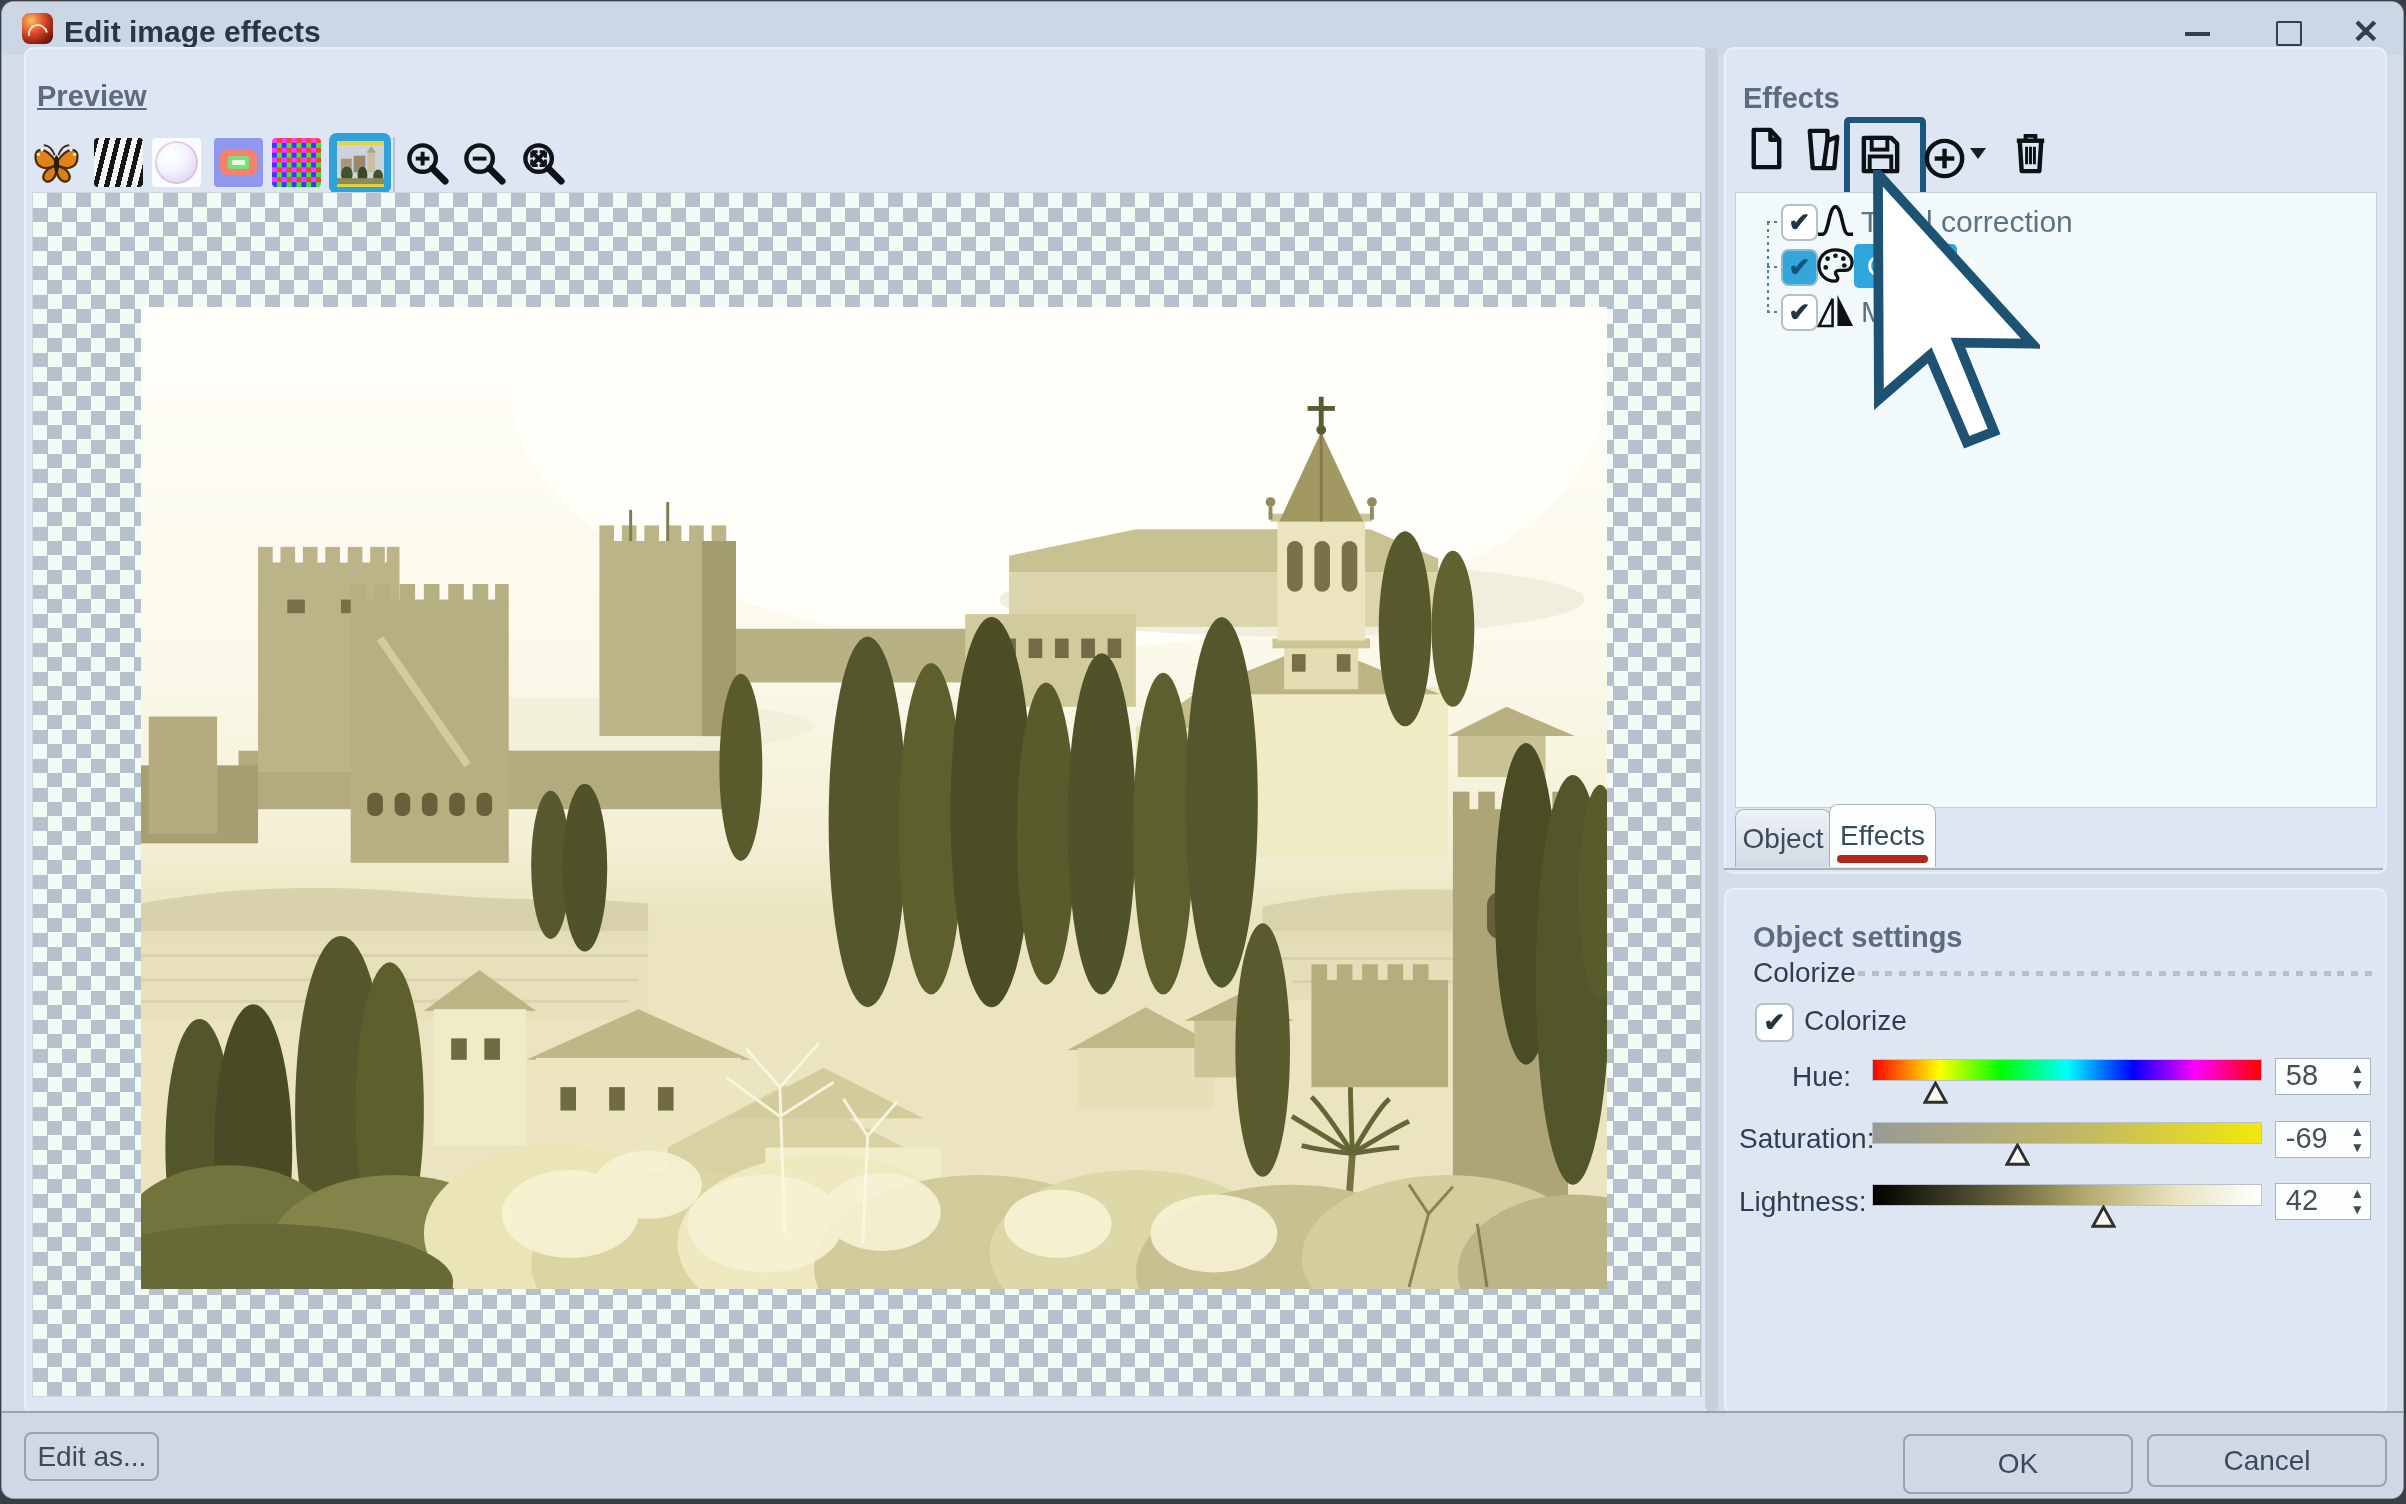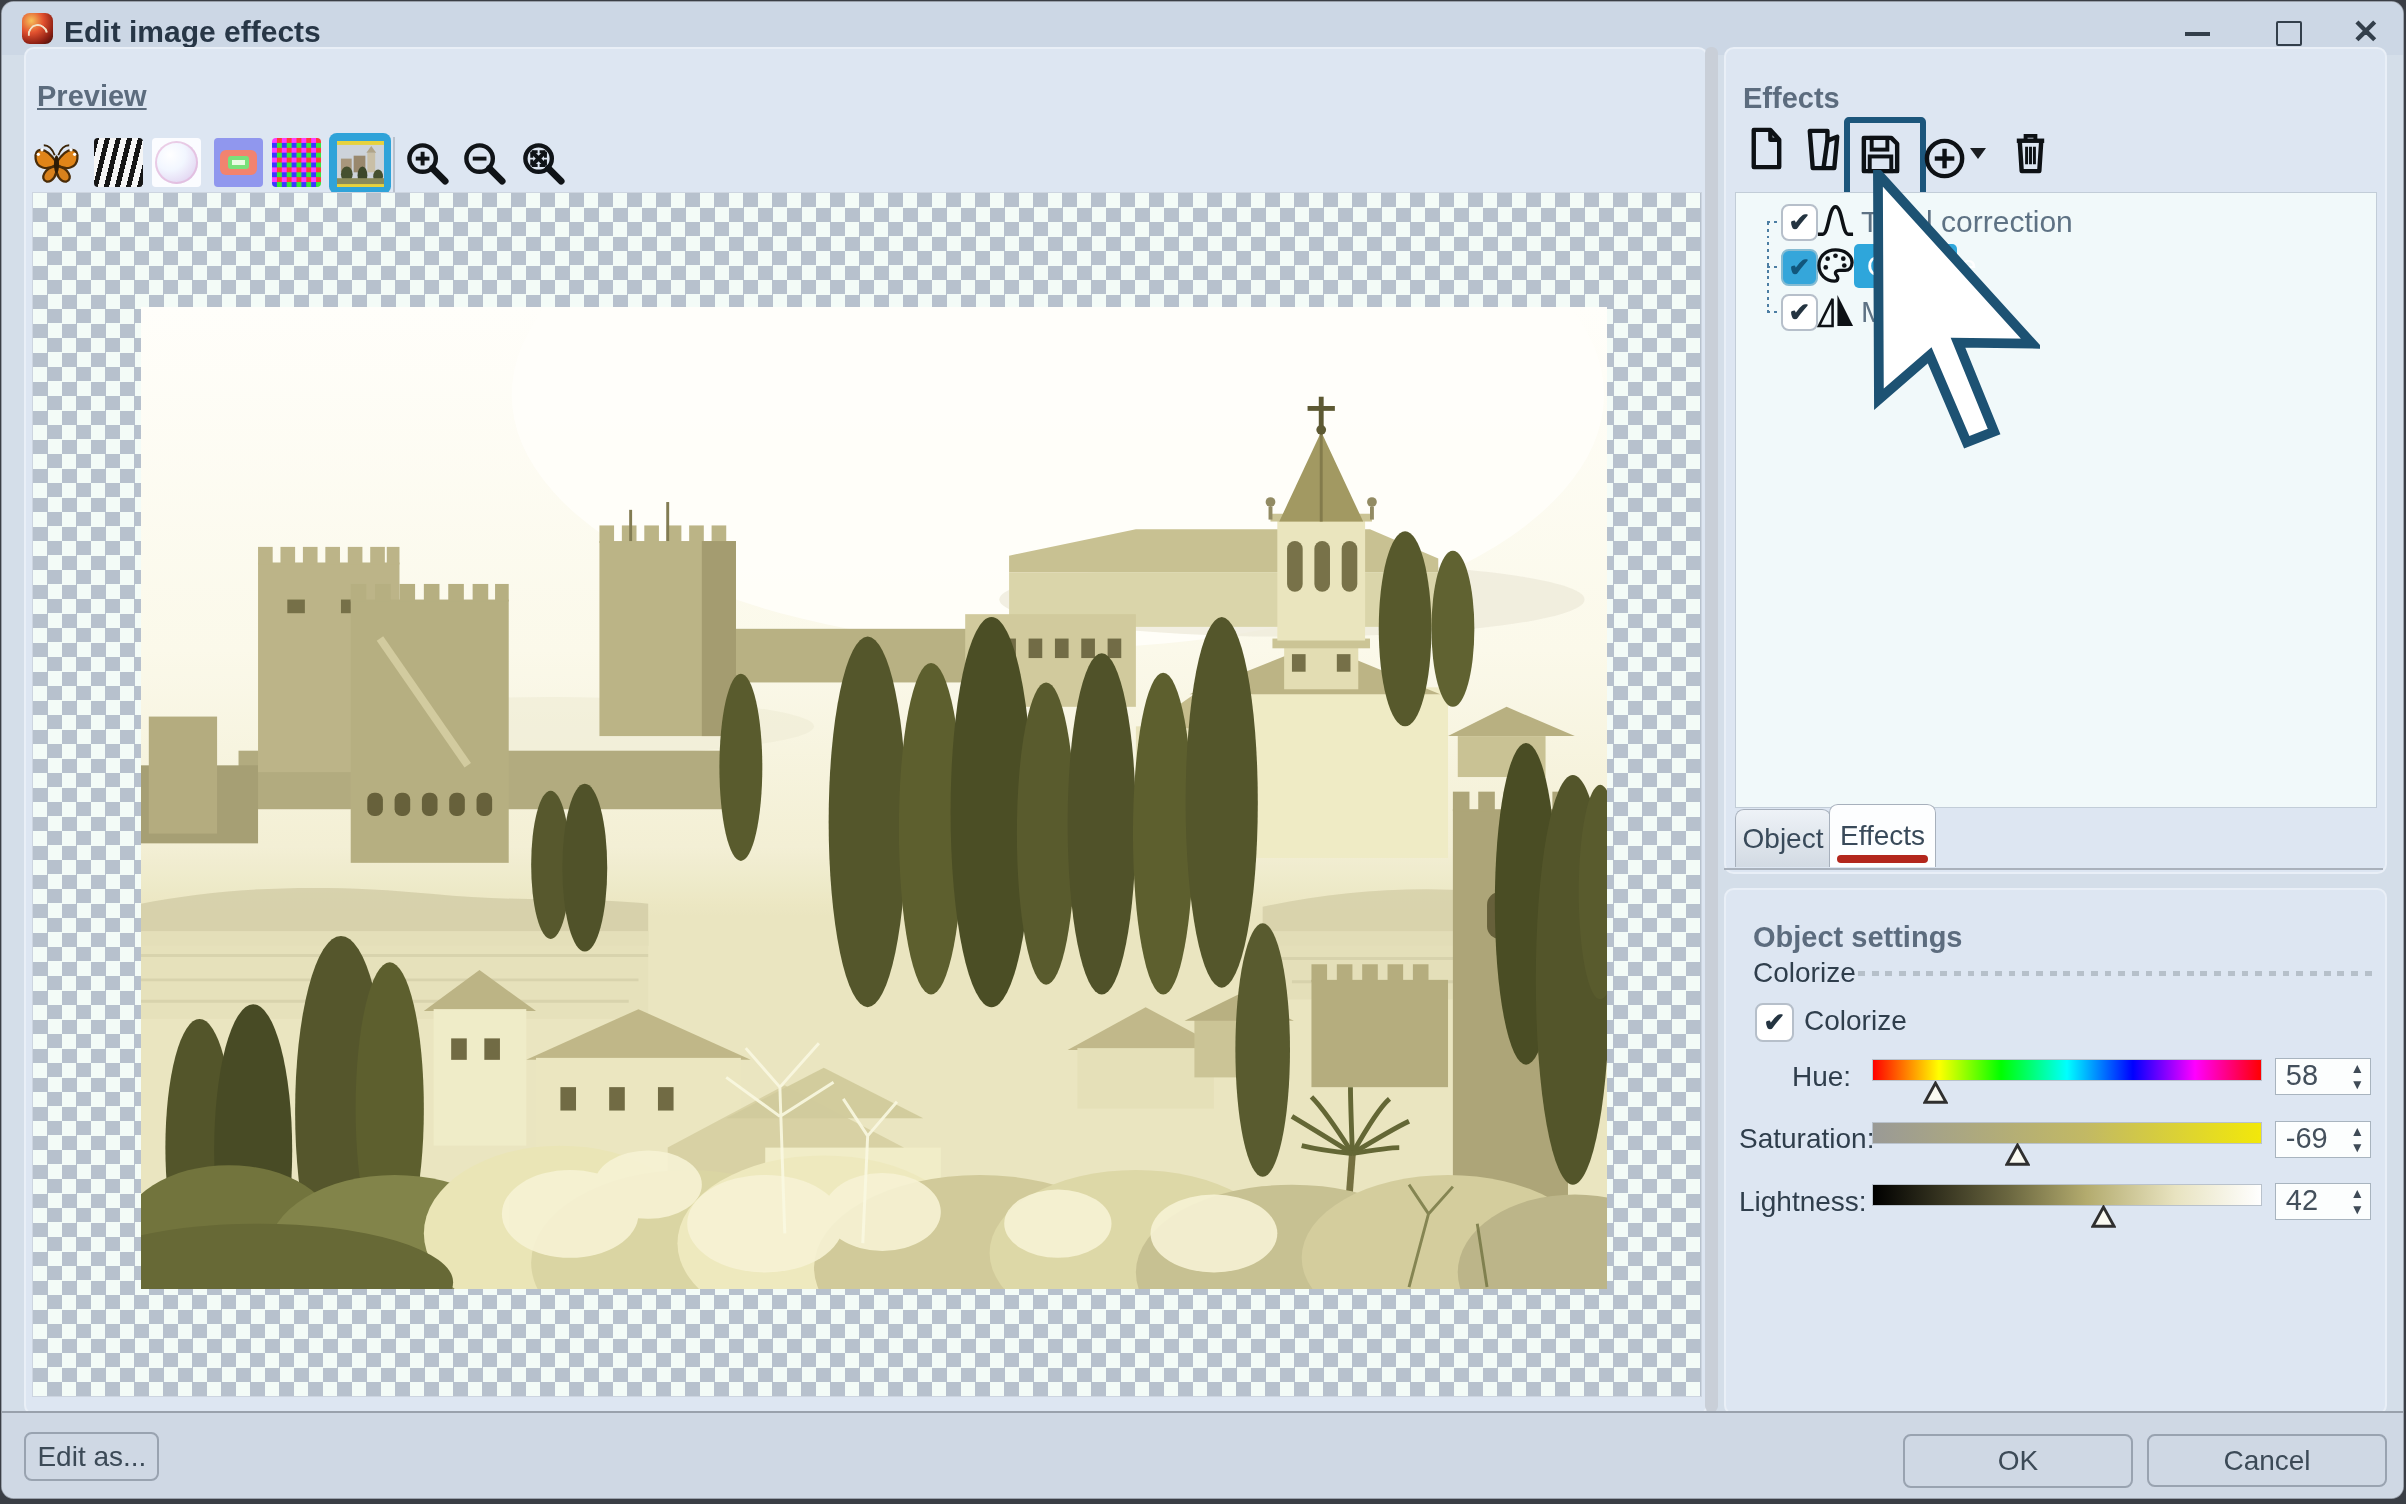"OK" button.btn { height: 54px -> 60px }
